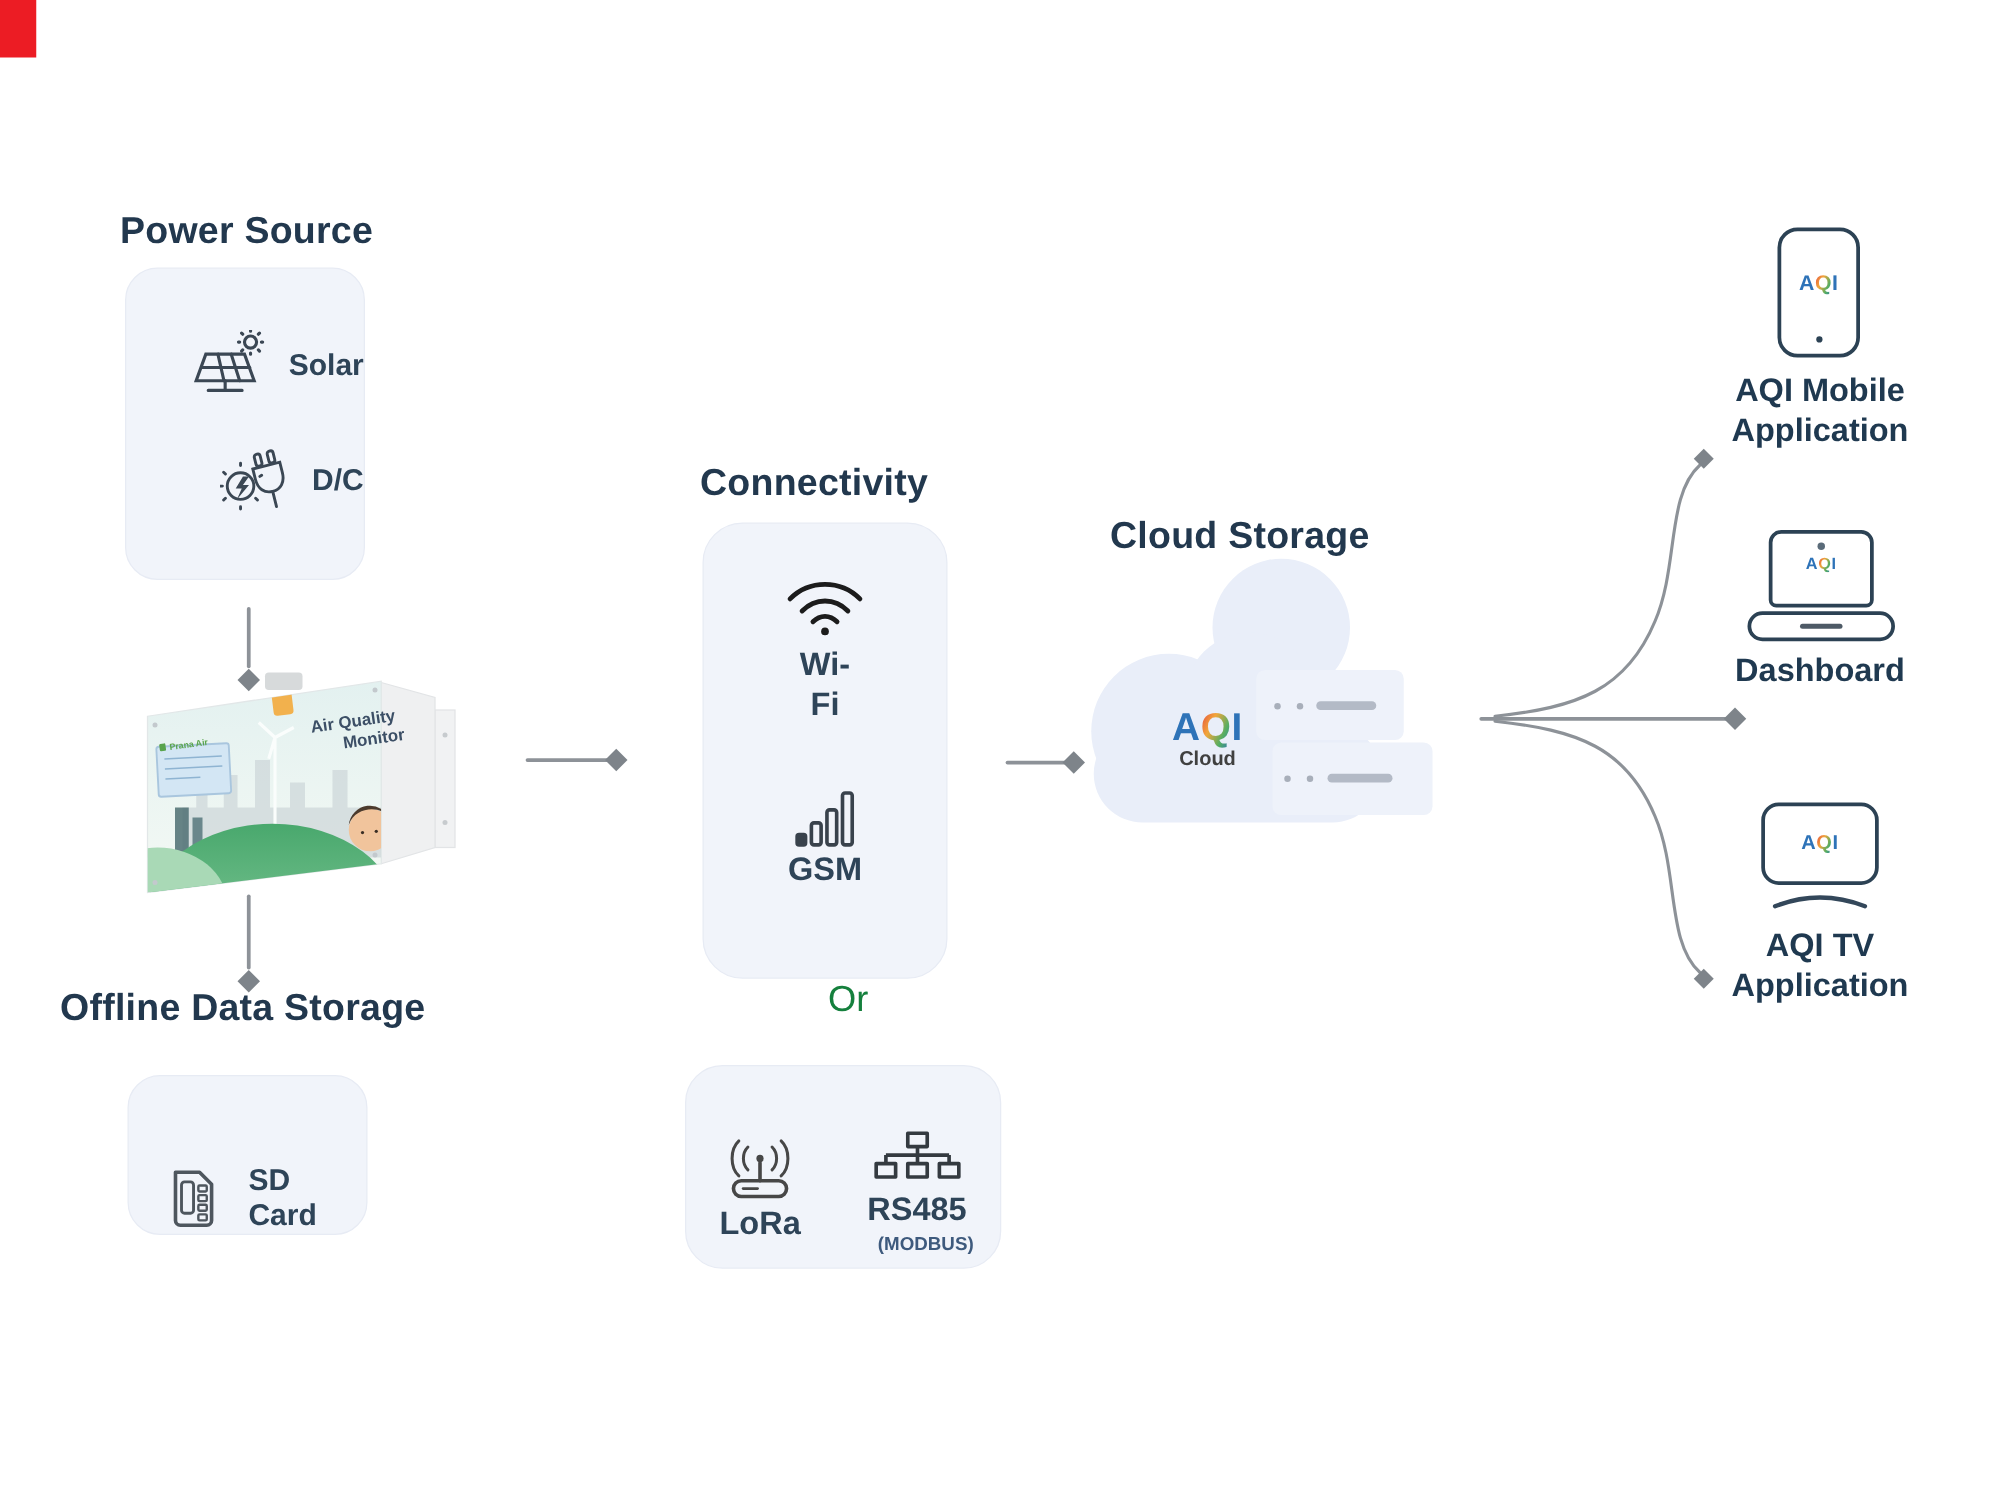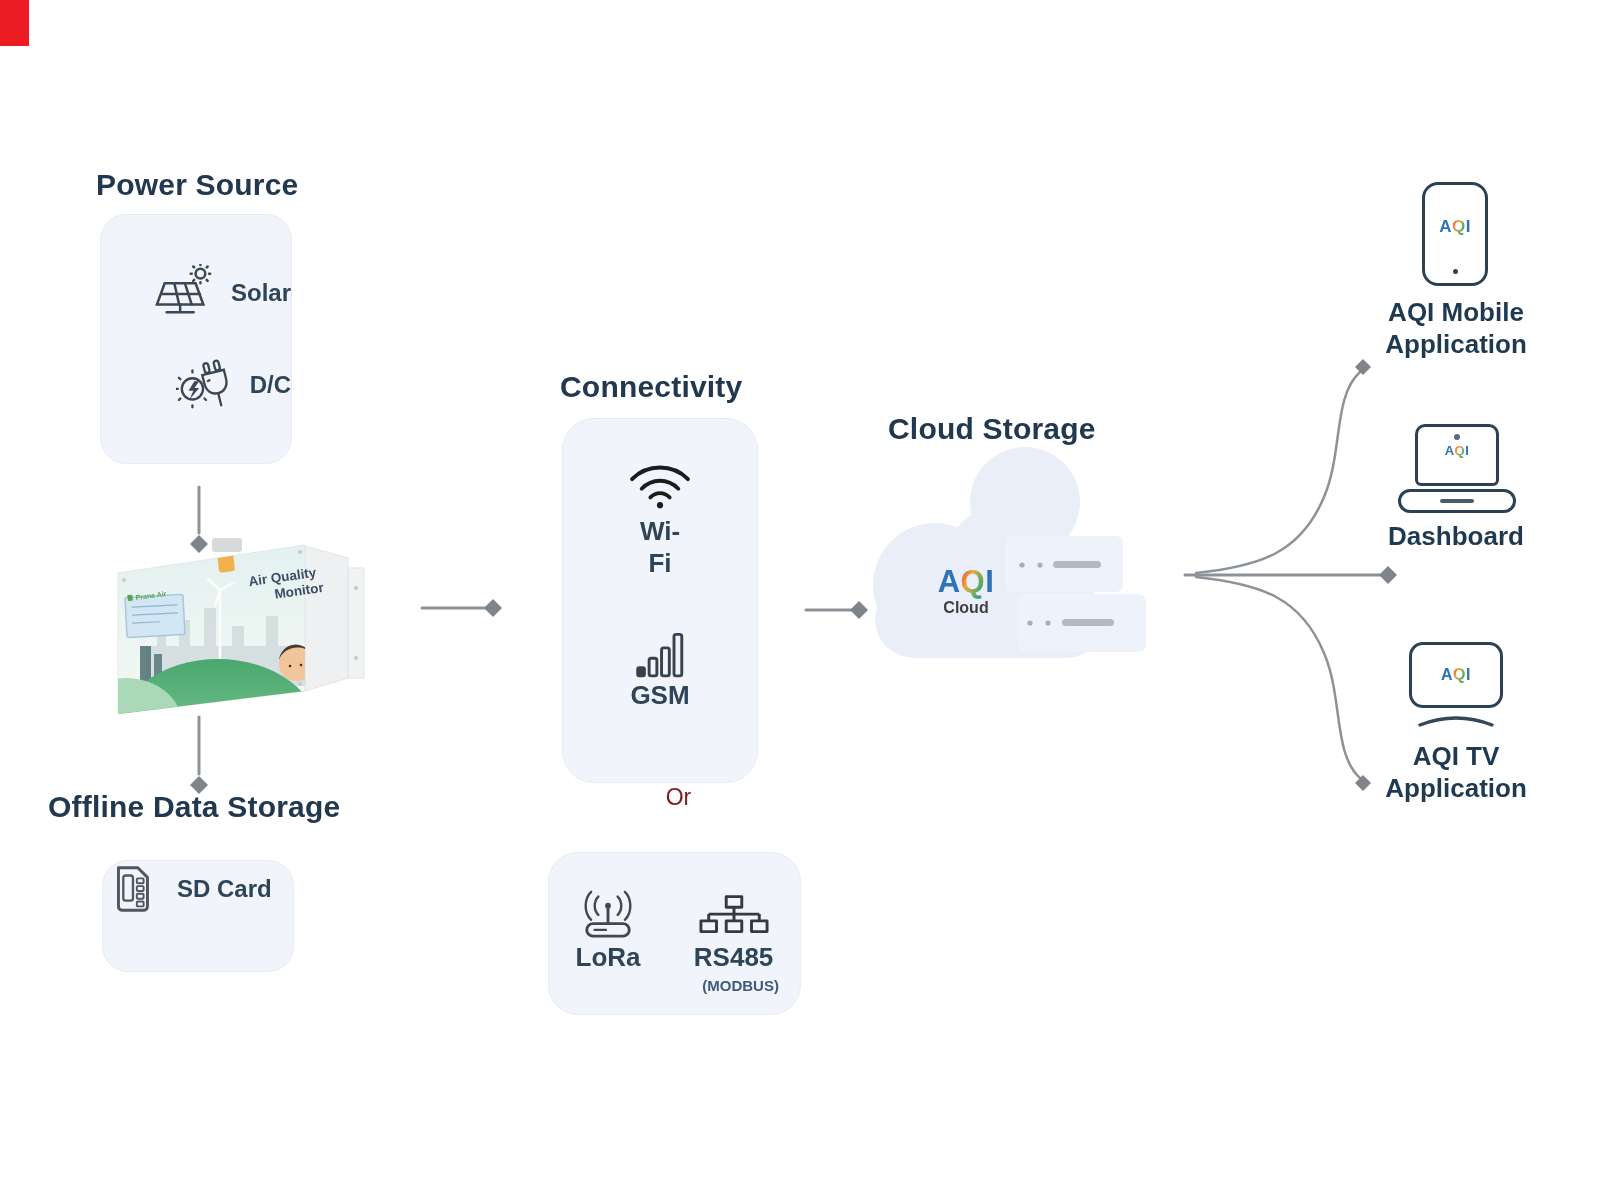"Or" .or-label { color: #7f1d1d -> #15803d; font-size: 23px -> 29px }
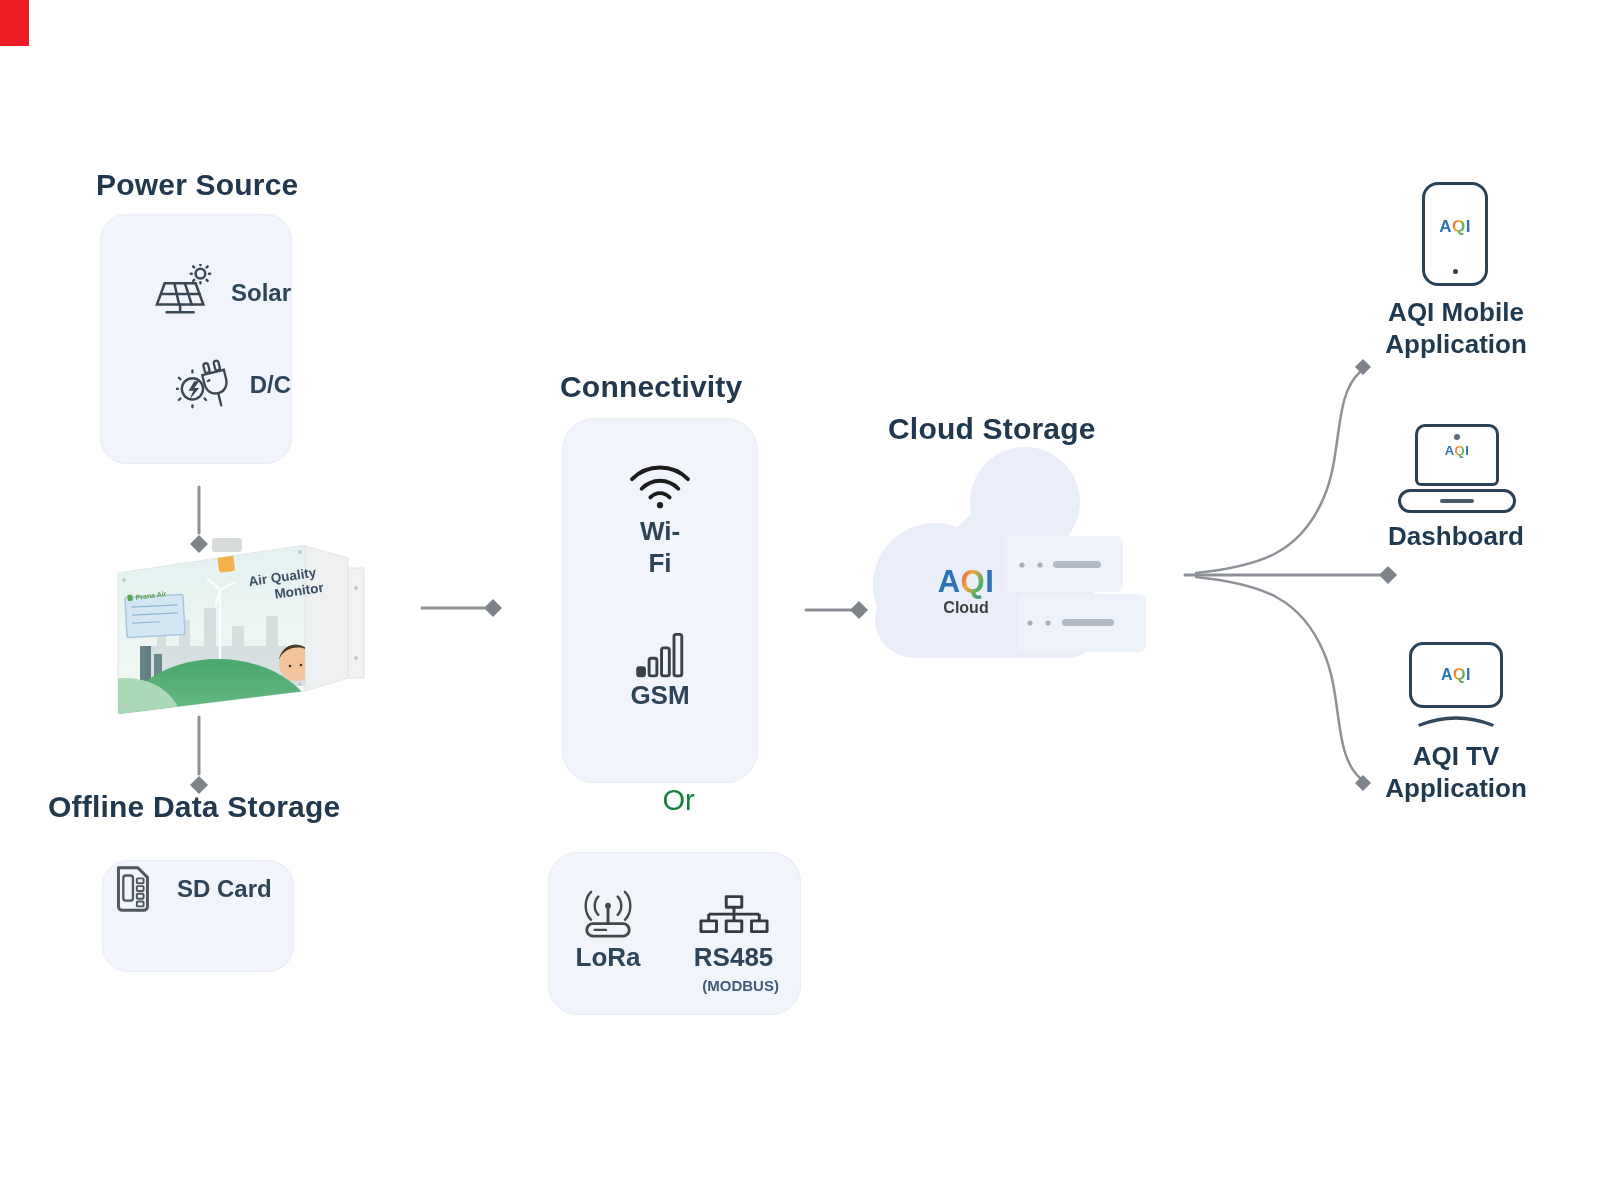"SD Card" .card-offline { align-items: flex-start -> flex-end; height: 112px -> 128px; padding-left: none -> 22px }
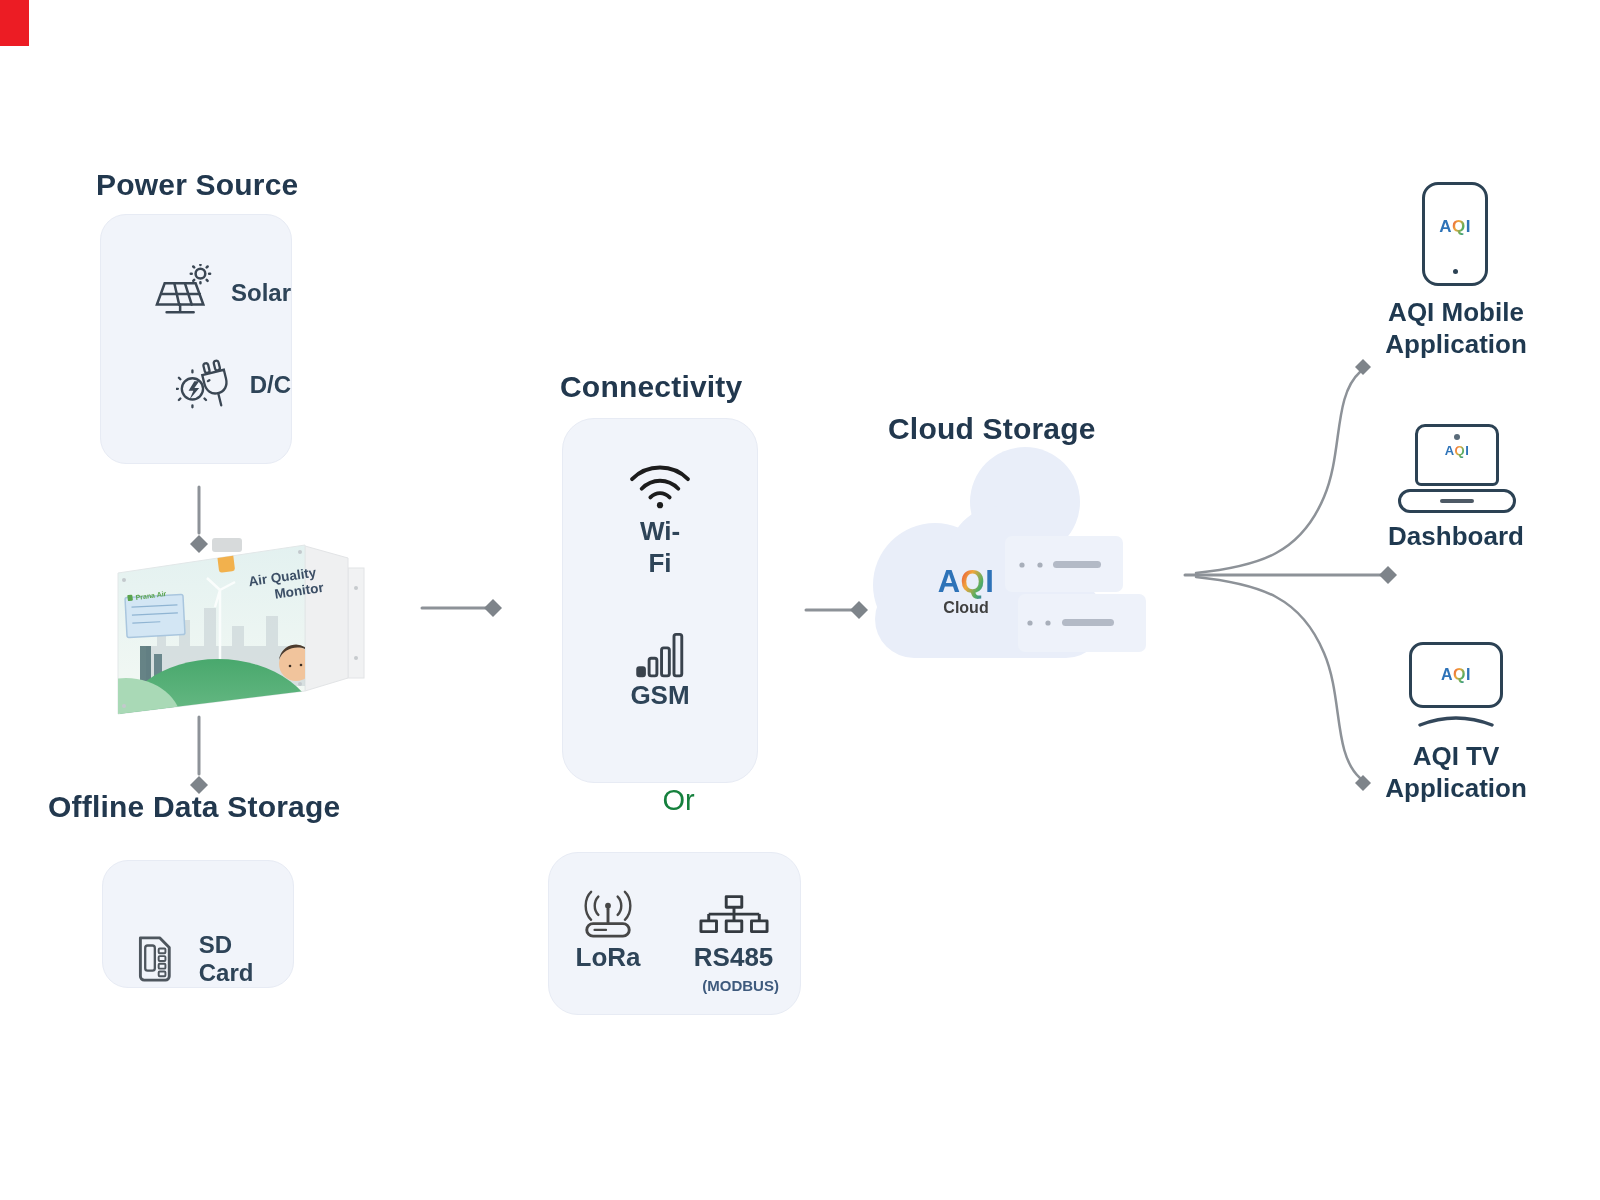"LoRa" .card-lora { align-items: flex-start -> center }
